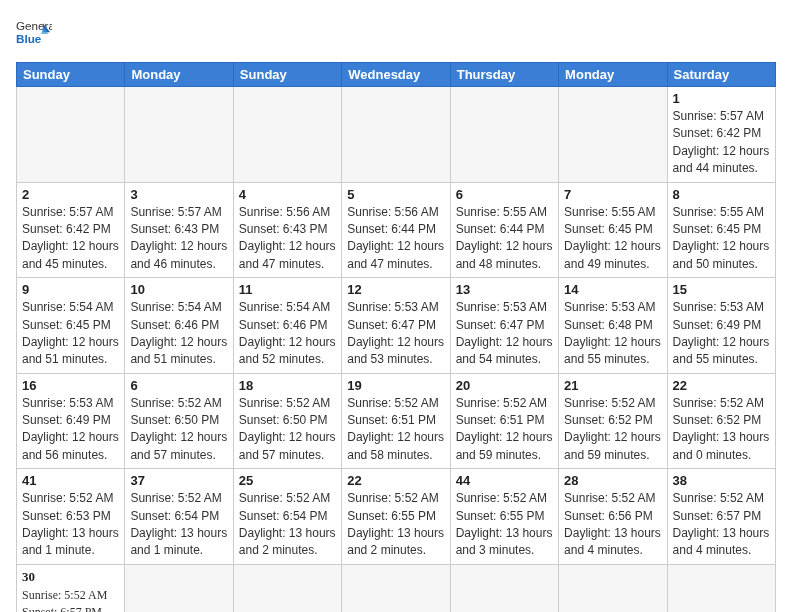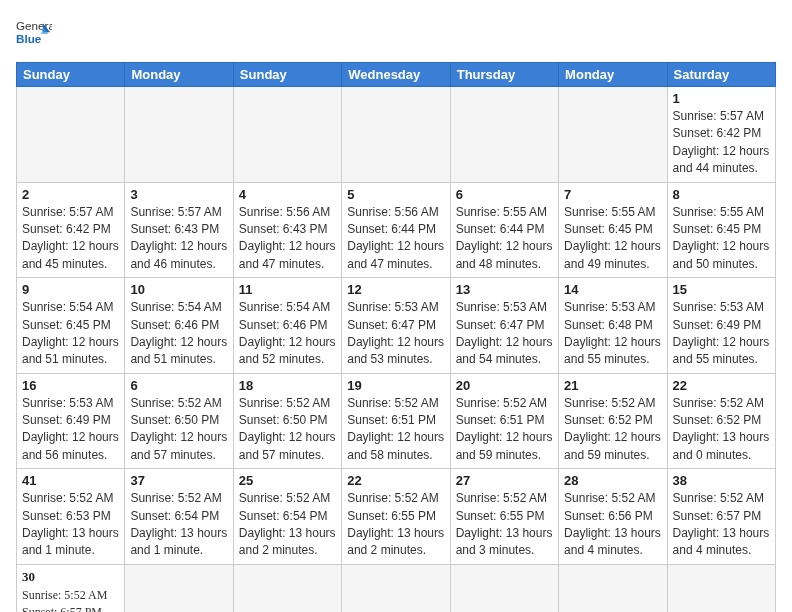"27" span.day-number { text: 27 -> 44 }
